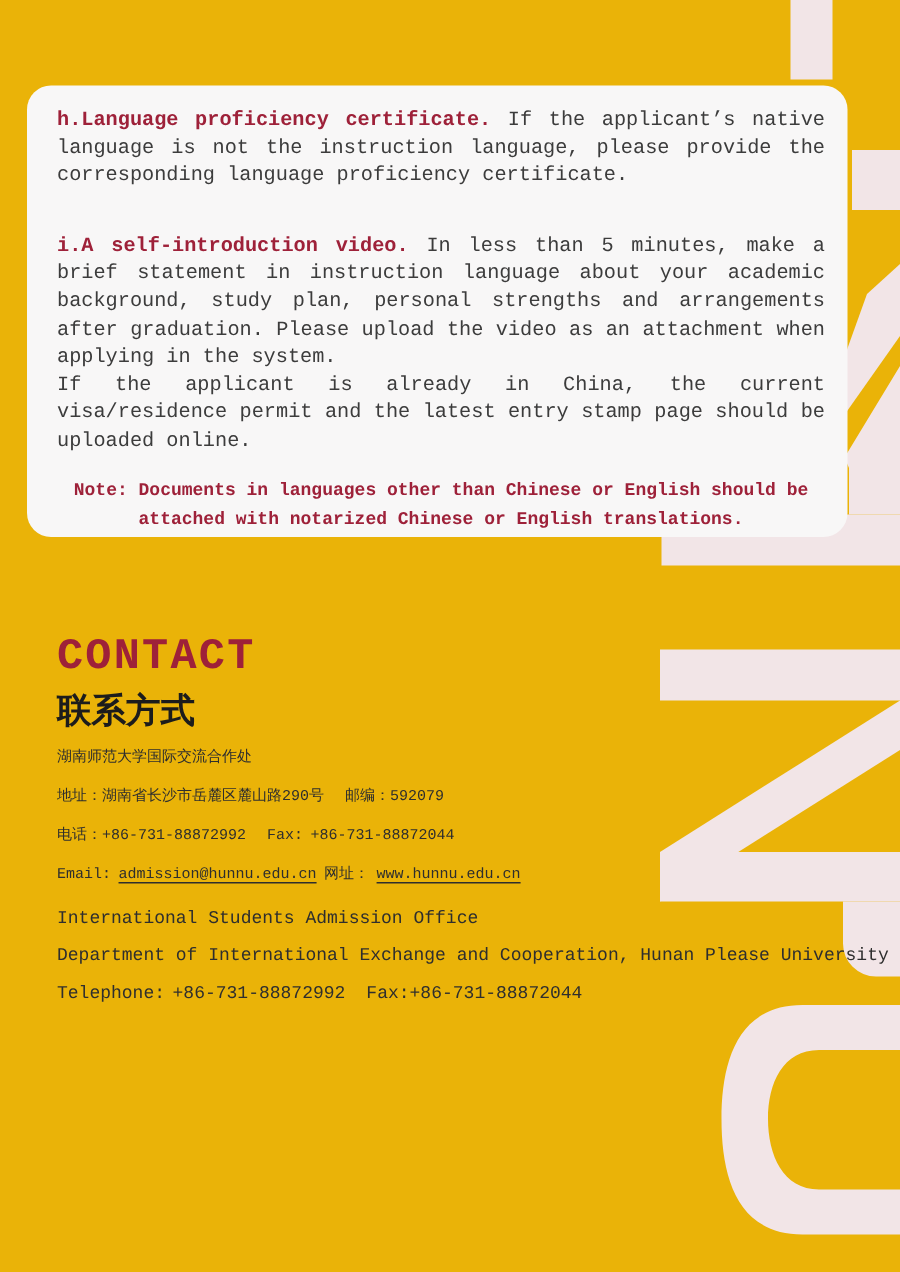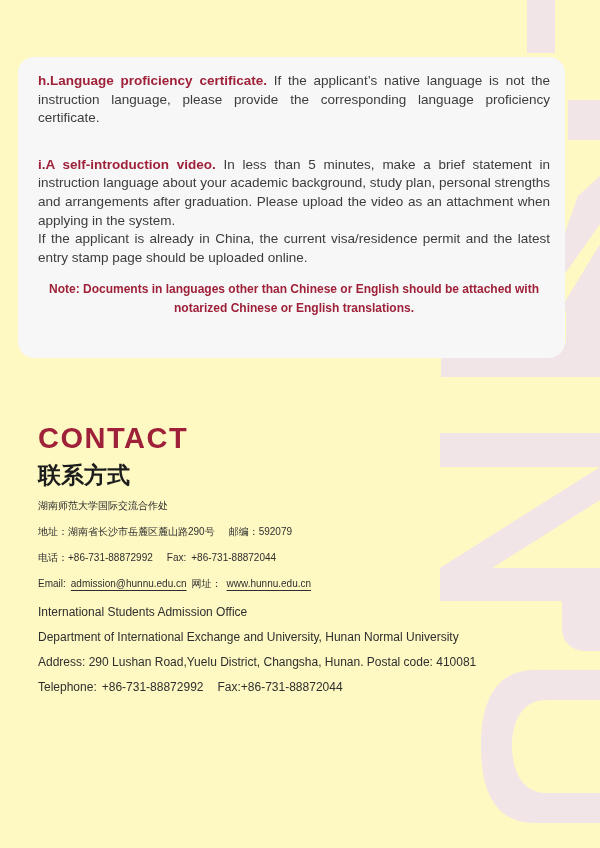"h.Language proficiency certificate. If" .page { background: #fef9c3 -> #eab308; font-family: Liberation Sans, sans-serif -> Liberation Mono, monospace }
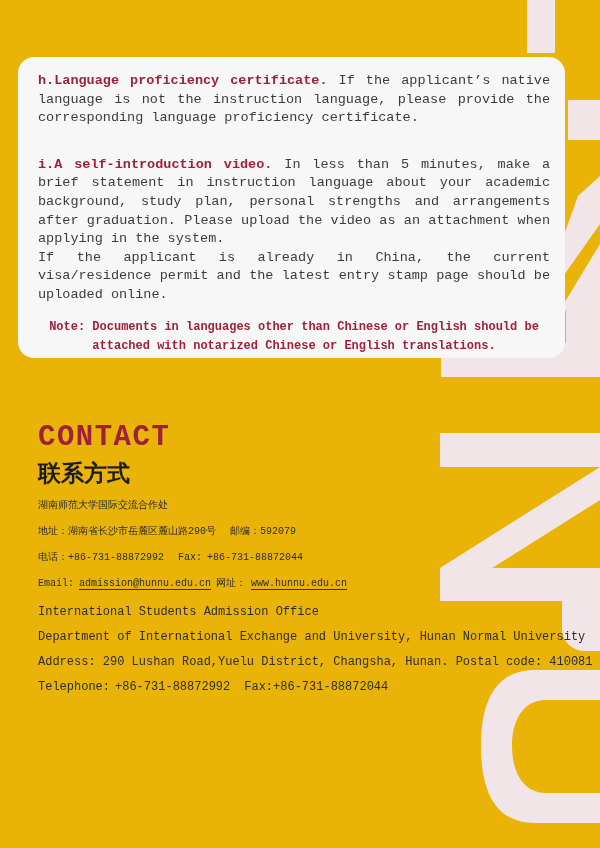"Department of International Exchange and" p { text: University, Hunan Normal -> Cooperation, Hunan Please }
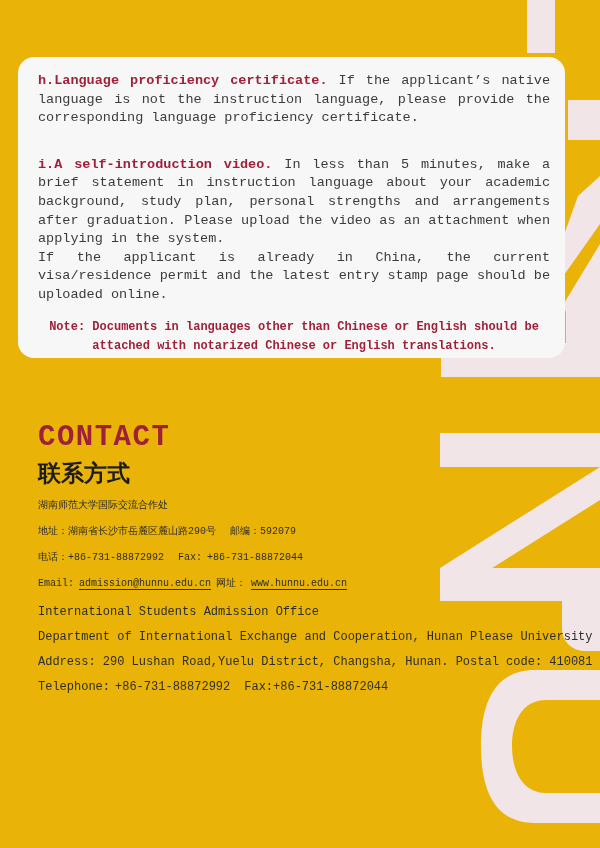"Address: 290 Lushan Road,Yuelu District," p { html: <p>Address: 290 Lushan Road,Yuelu District, Changsha, Hunan. Postal code: 410081</p> -> none }
